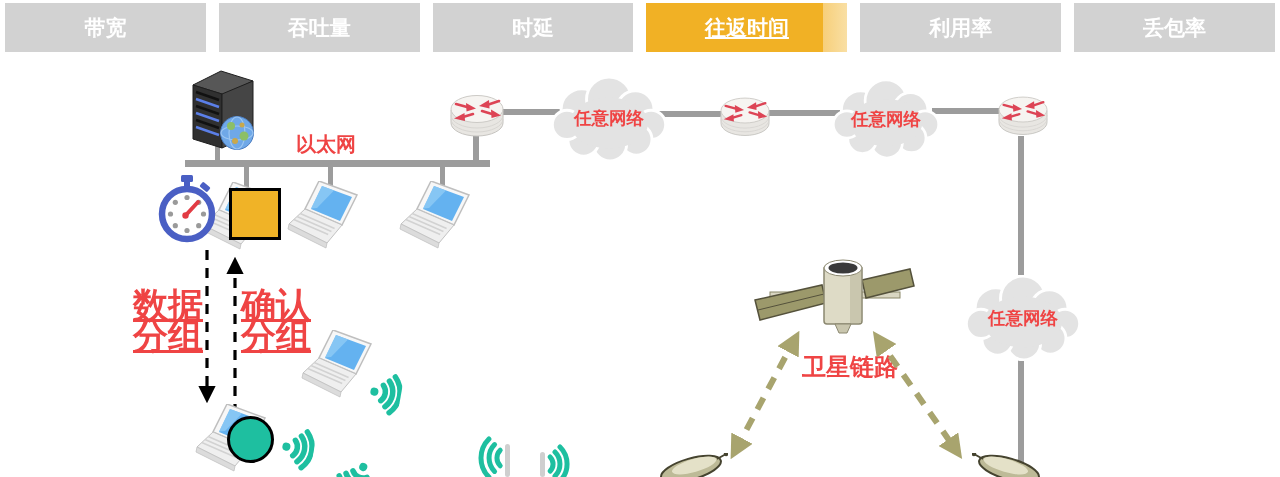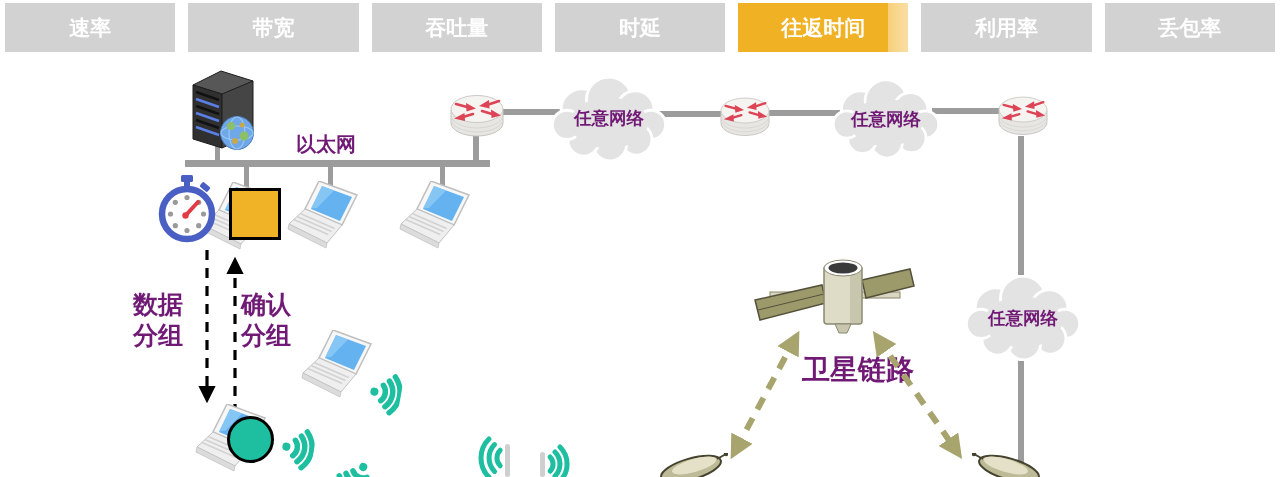"速率" div.tab { html: <div>速率</div> -> none }
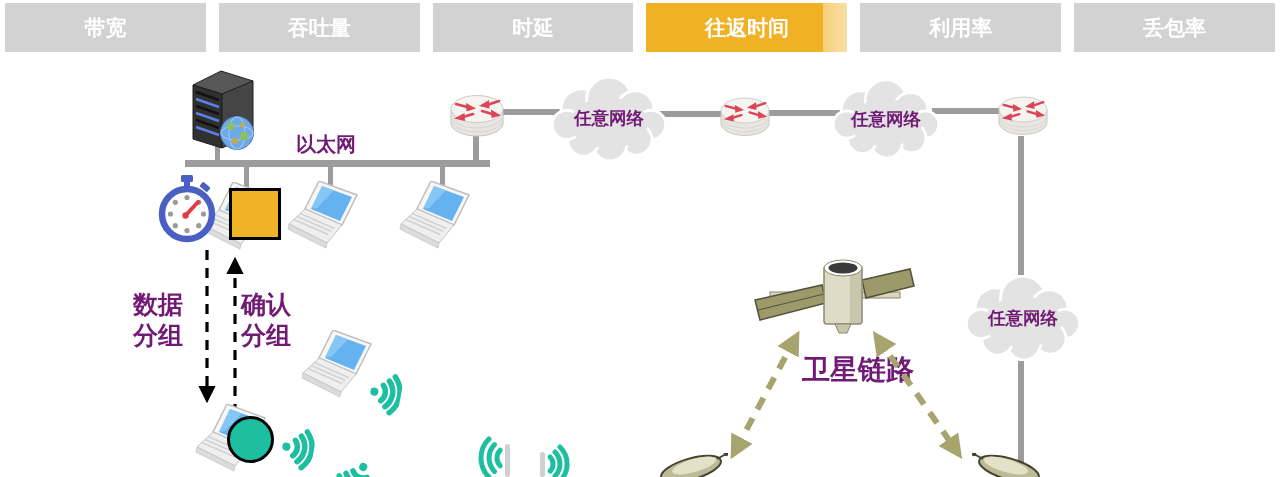"往返时间" .tab.active { text-decoration: none -> underline }
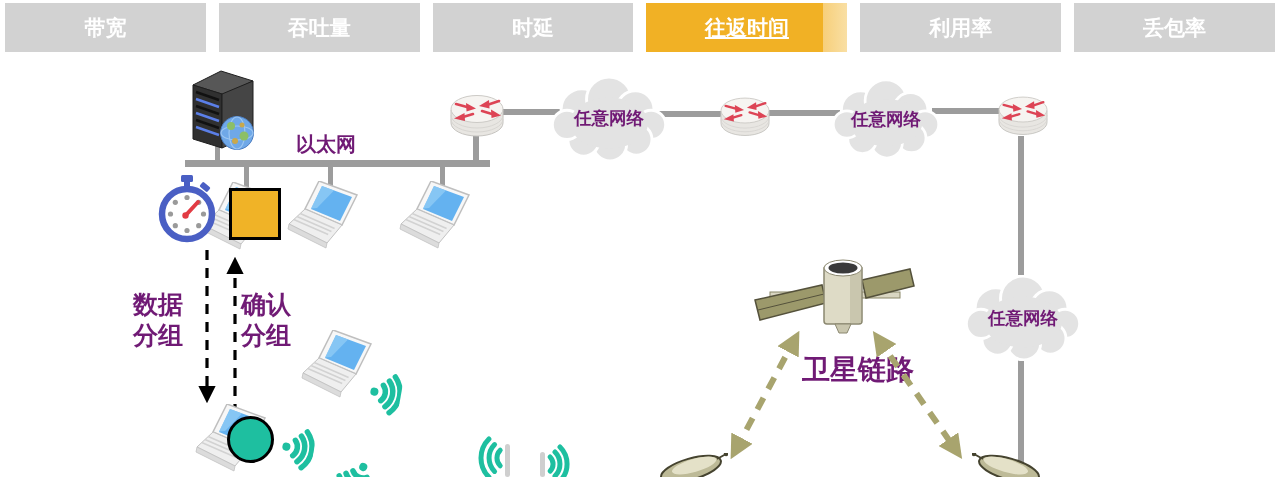"任意网络" .lbl { color: #701a75 -> #ef4444 }
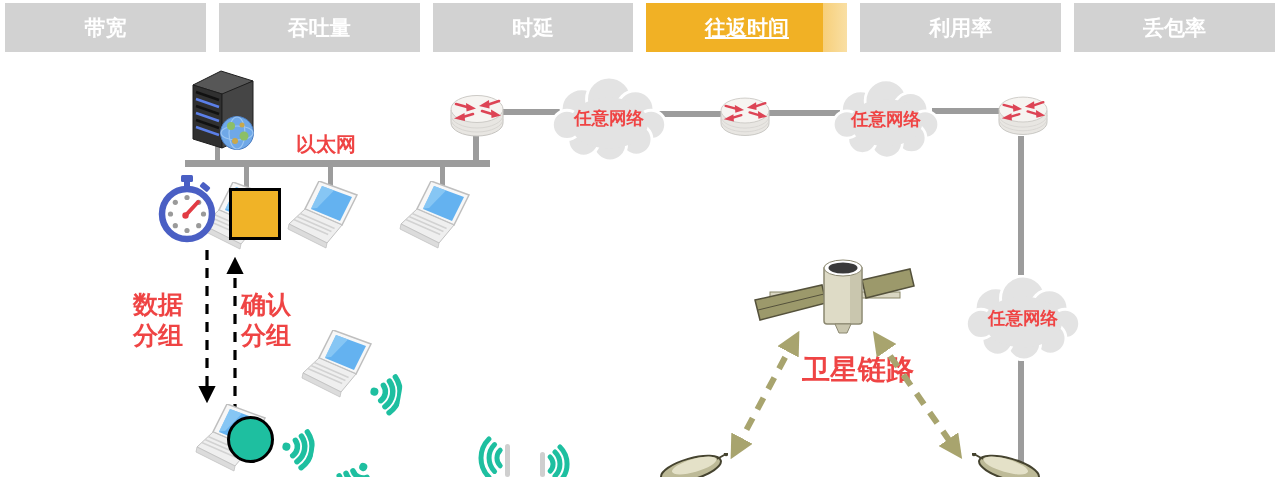"数据" .pkt-lbl { font-size: 25px -> 35px; text-decoration: none -> underline }
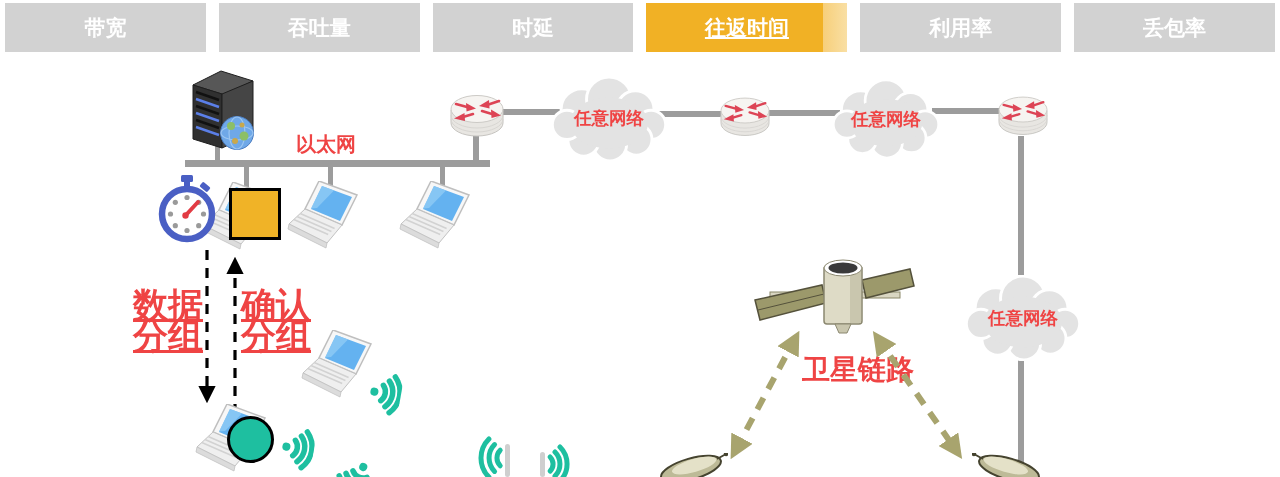"卫星链路" div.lbl { font-size: 28px -> 24px }
